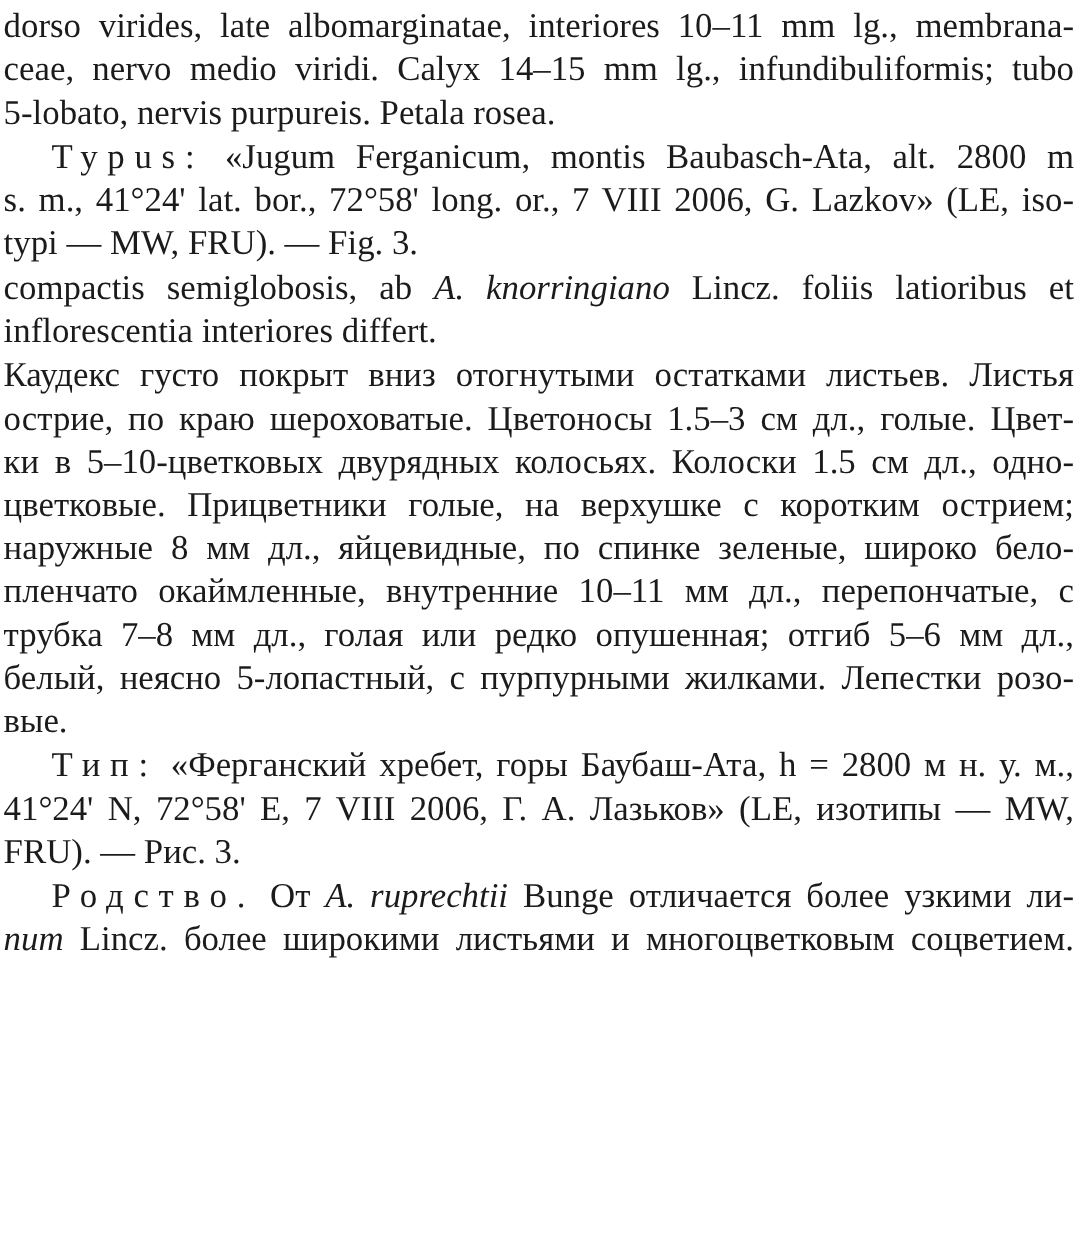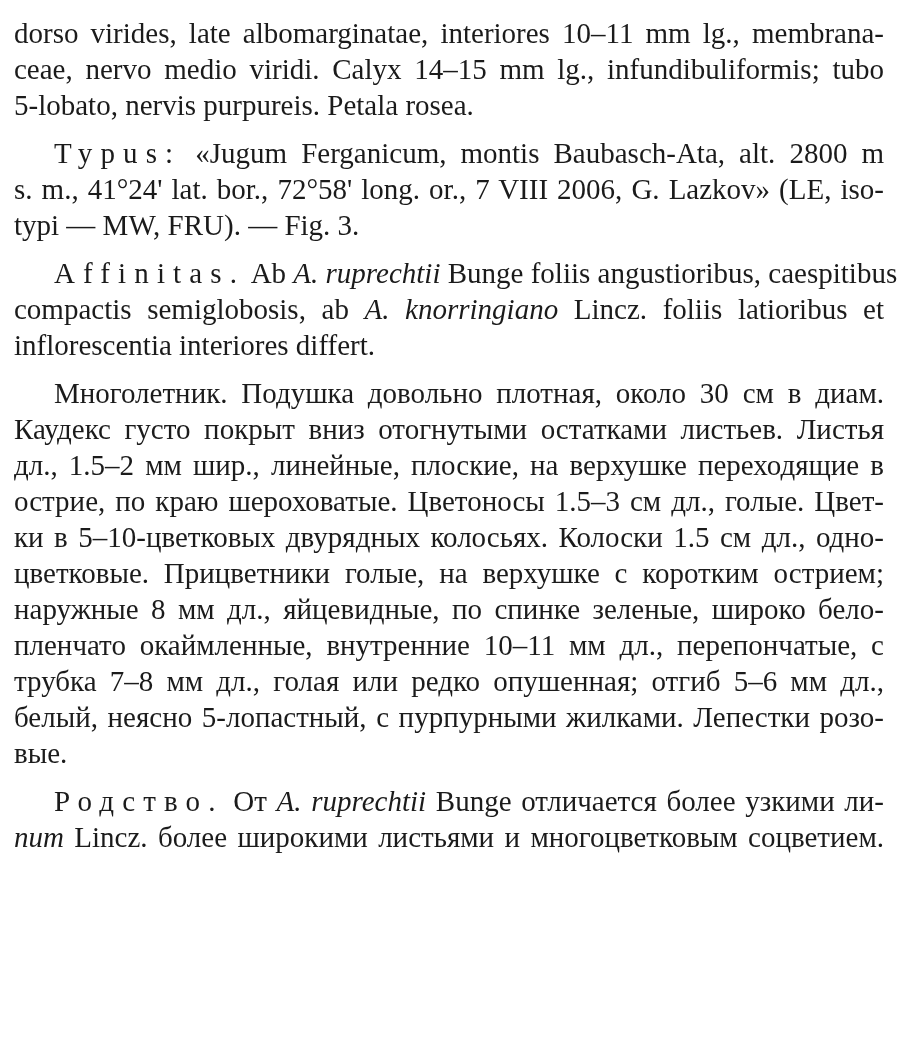"dorso virides, late albomarginatae," .paragraph { margin: 12px -> 1px }
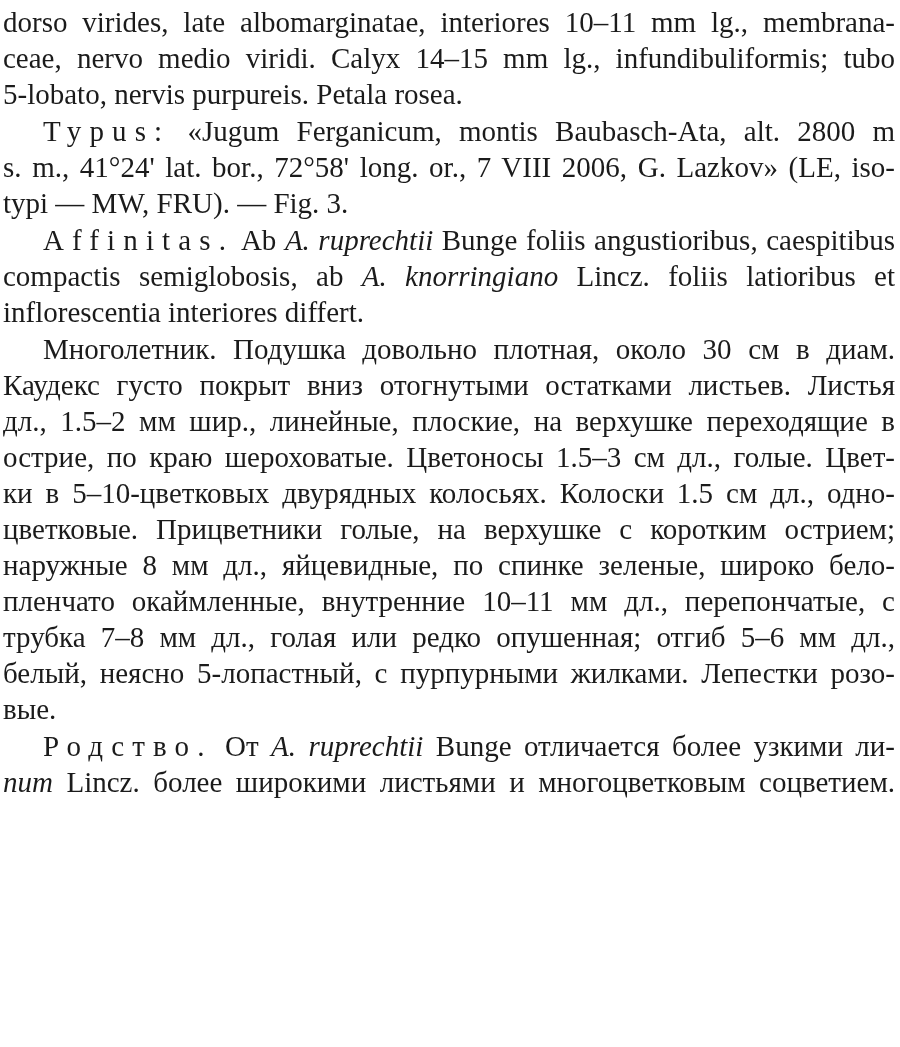"Affinitas. Ab A. ruprechtii Bunge" div.line { html: <div><span>Affinitas.</span><span> Ab </span><span>A. ruprechtii</span><span> Bunge foliis angustioribus, caespitibus</span></div> -> none }
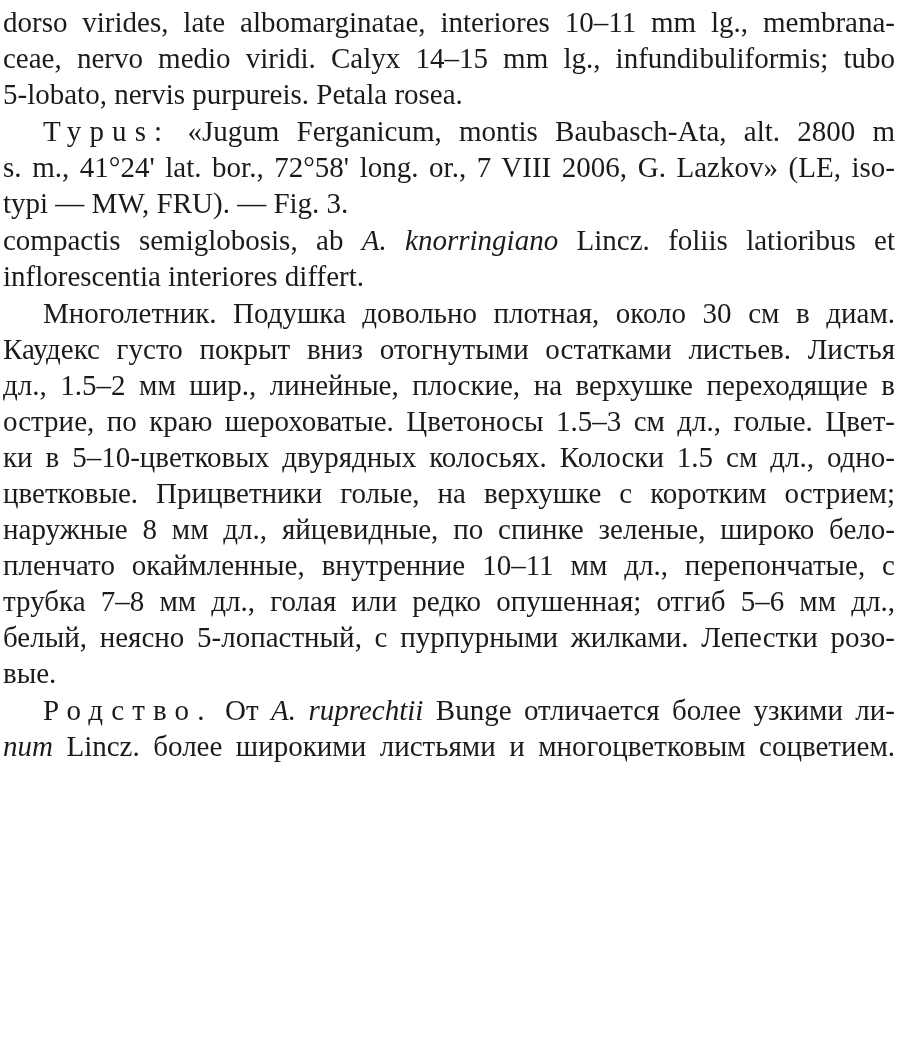"Многолетник. Подушка довольно плотная," div.line { html: <div><span>Многолетник. Подушка довольно плотная, около 30 см в диам.</span></div> -> none }
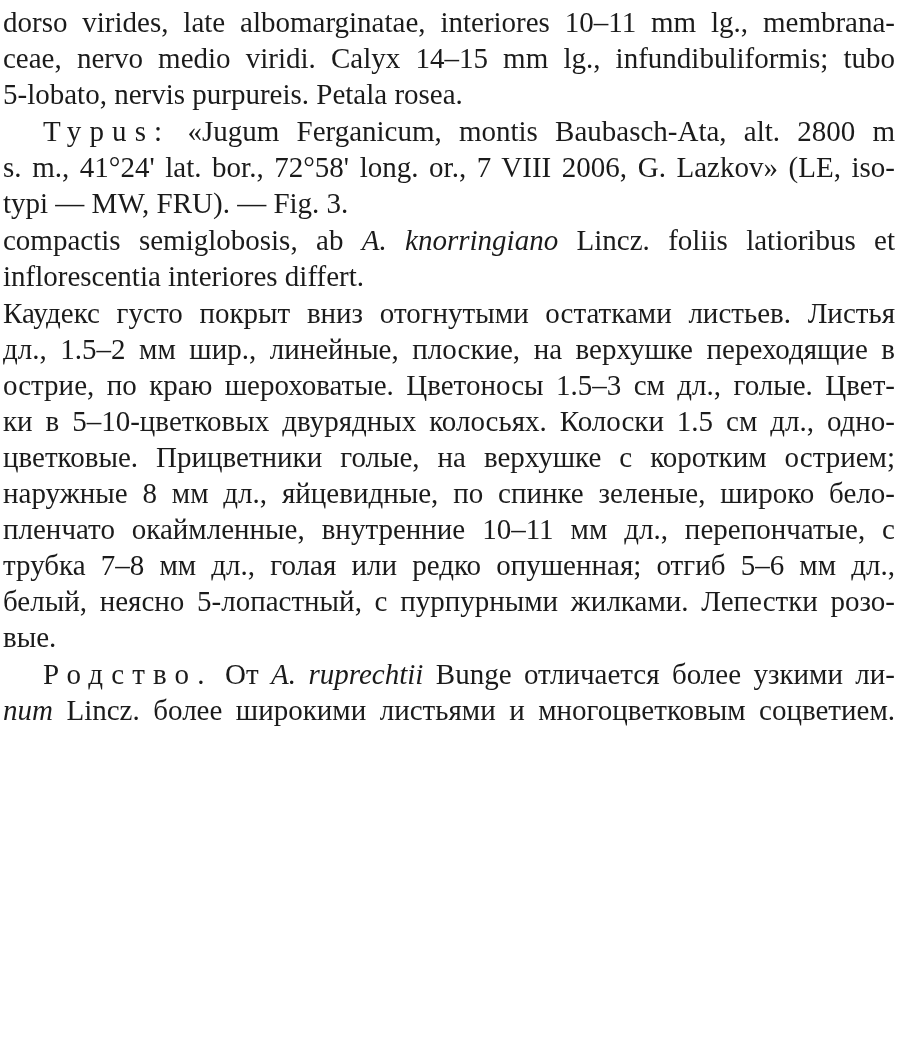"дл., 1.5–2 мм шир., линейные," div.line { html: <div><span>дл., 1.5–2 мм шир., линейные, плоские, на верхушке переходящие в</span></div> -> none }
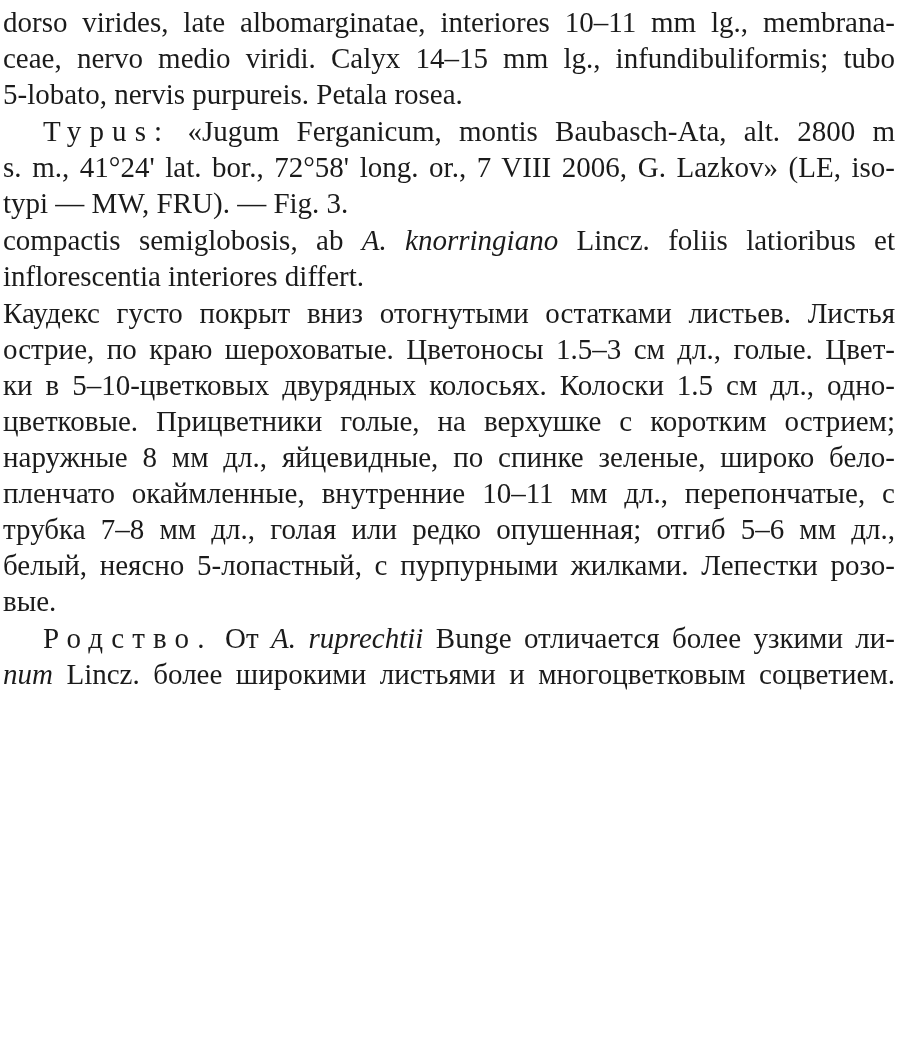"Тип: «Ферганский хребет, горы" div.paragraph { html: none -> <div> <div><span>Тип:</span><span> «Ферганский хребет, горы Баубаш-Ата, h = 2800 м н. у. м.,</span></div> <div><span>41°24' N, 72°58' E, 7 VIII 2006, Г. А. Лазьков» (LE, изотипы — MW,</span></div> <div><span>FRU). — Рис. 3.</span></div> </div> }
